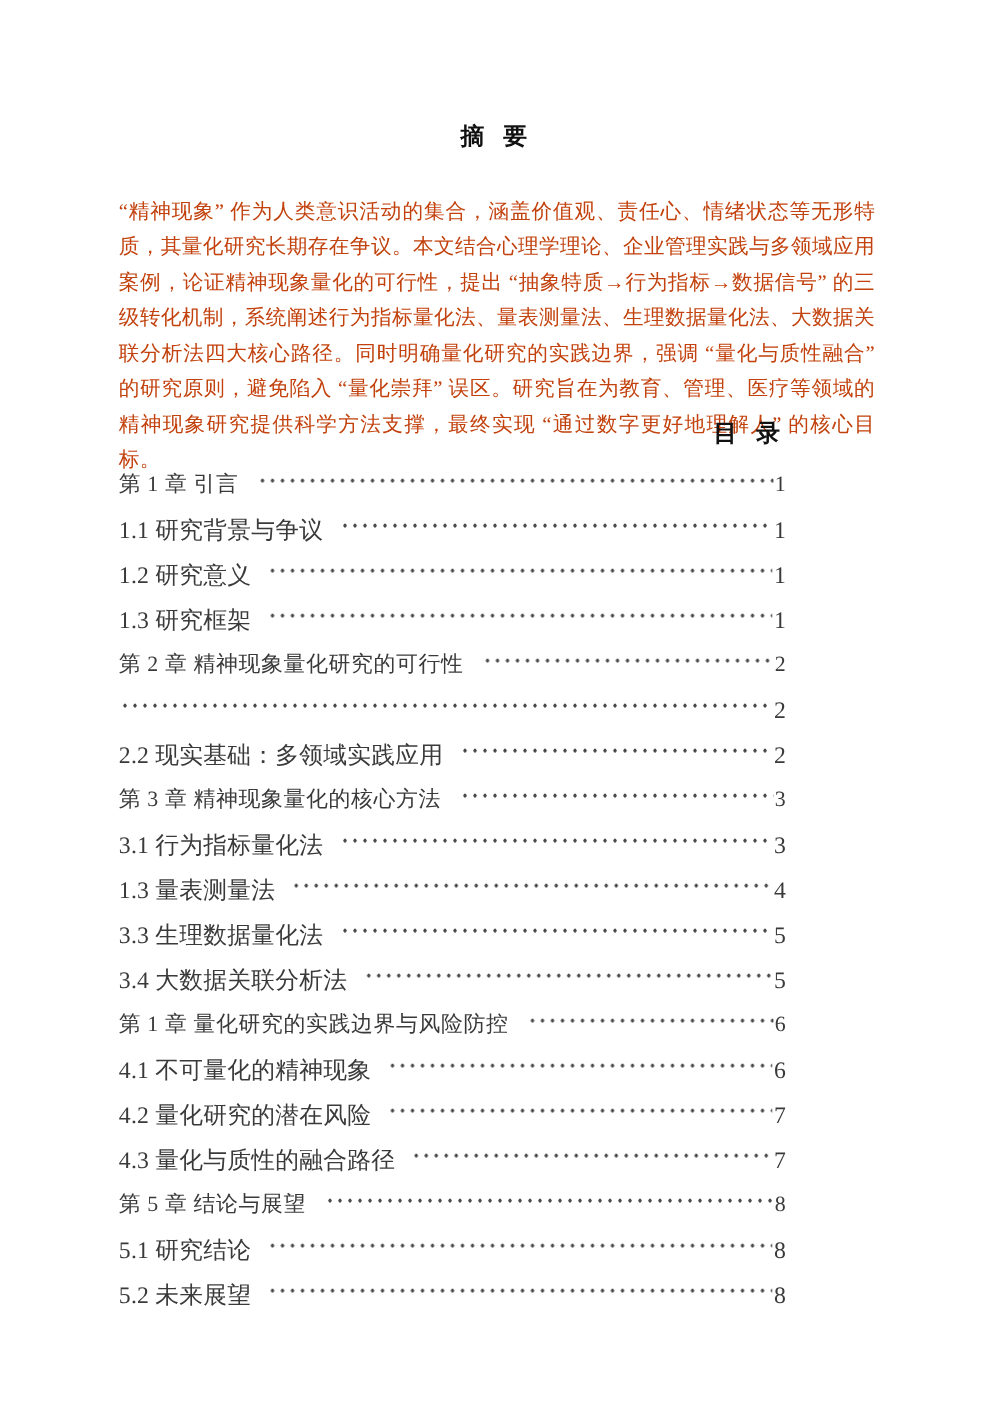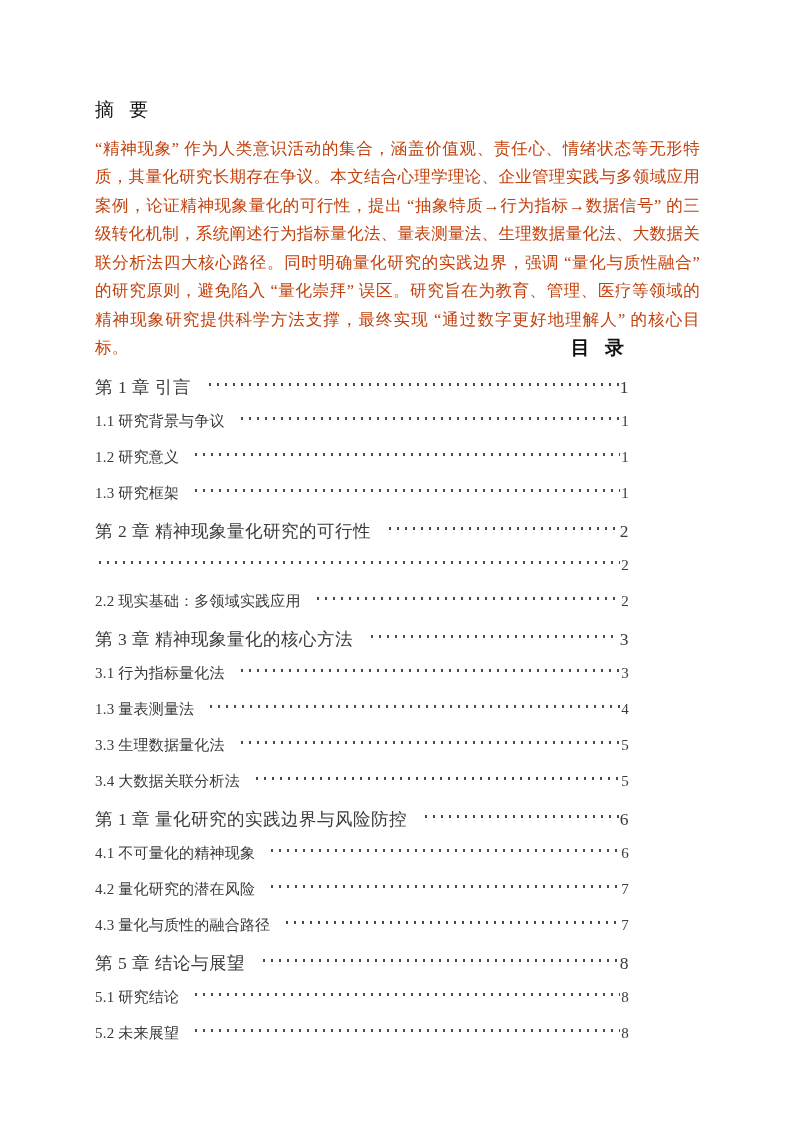"摘 要" .section-heading { font-weight: normal -> bold; margin: 0 0 12px 0 -> 0 0 32px 0; text-align: left -> center }
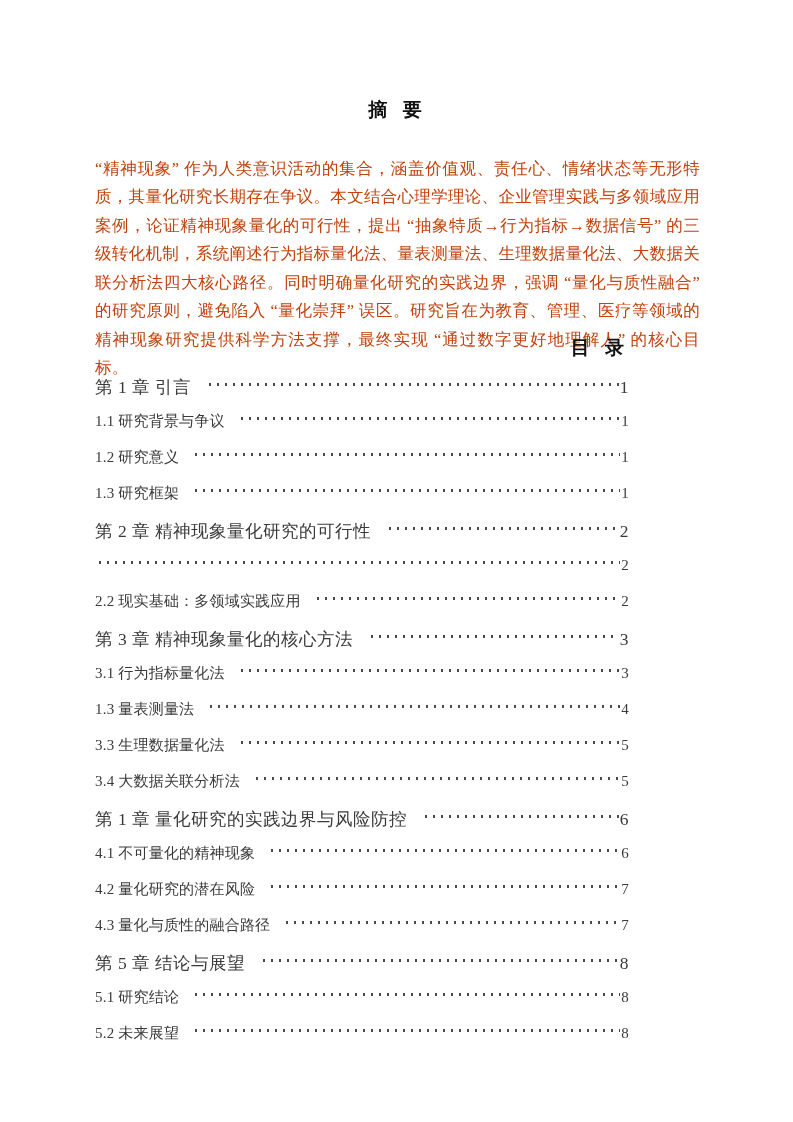"1.1 研究背景与争议" .toc-entry.level-2 { font-size: 15px -> 19px }
